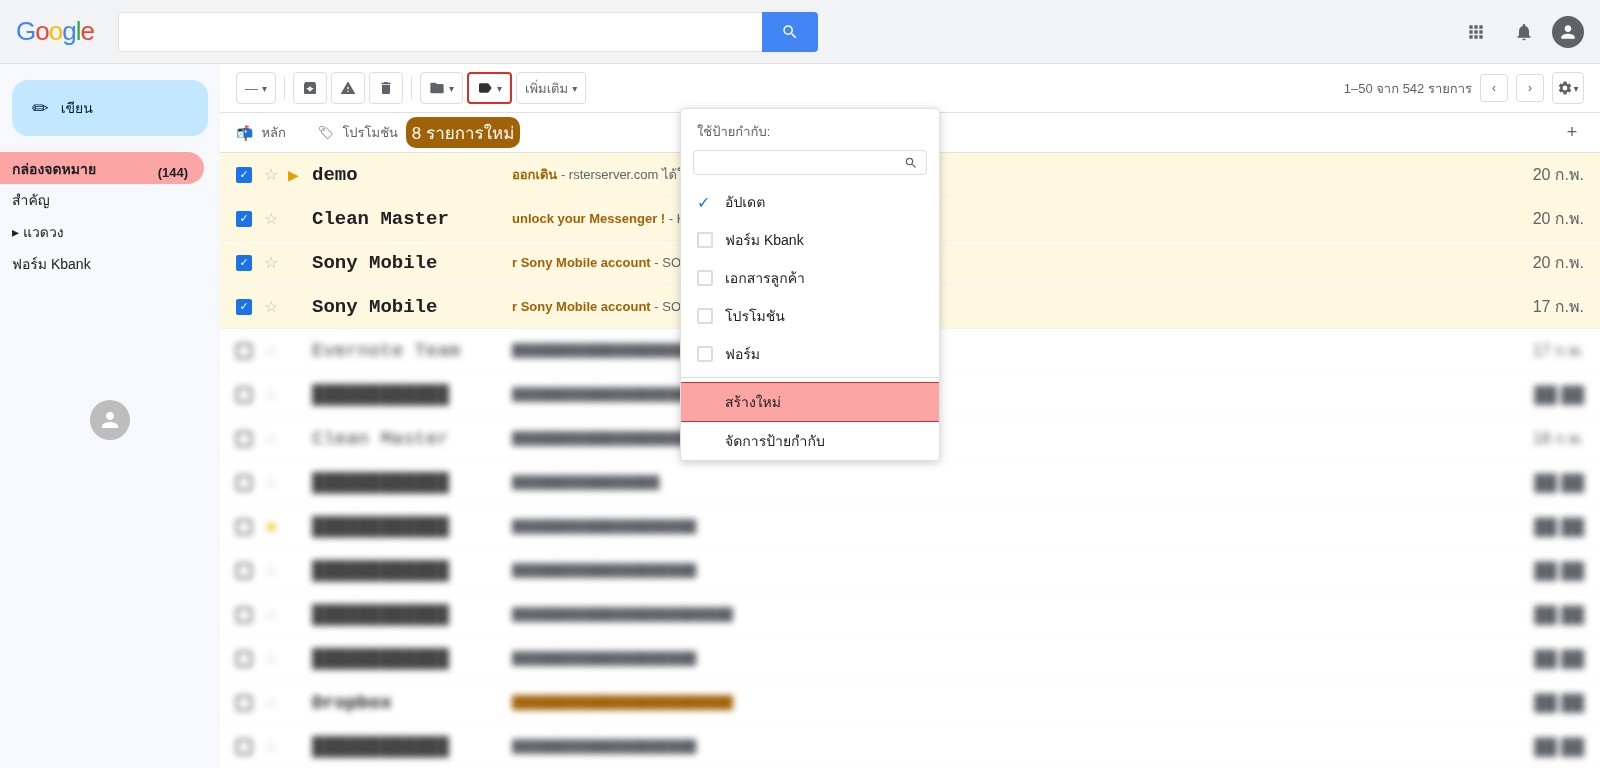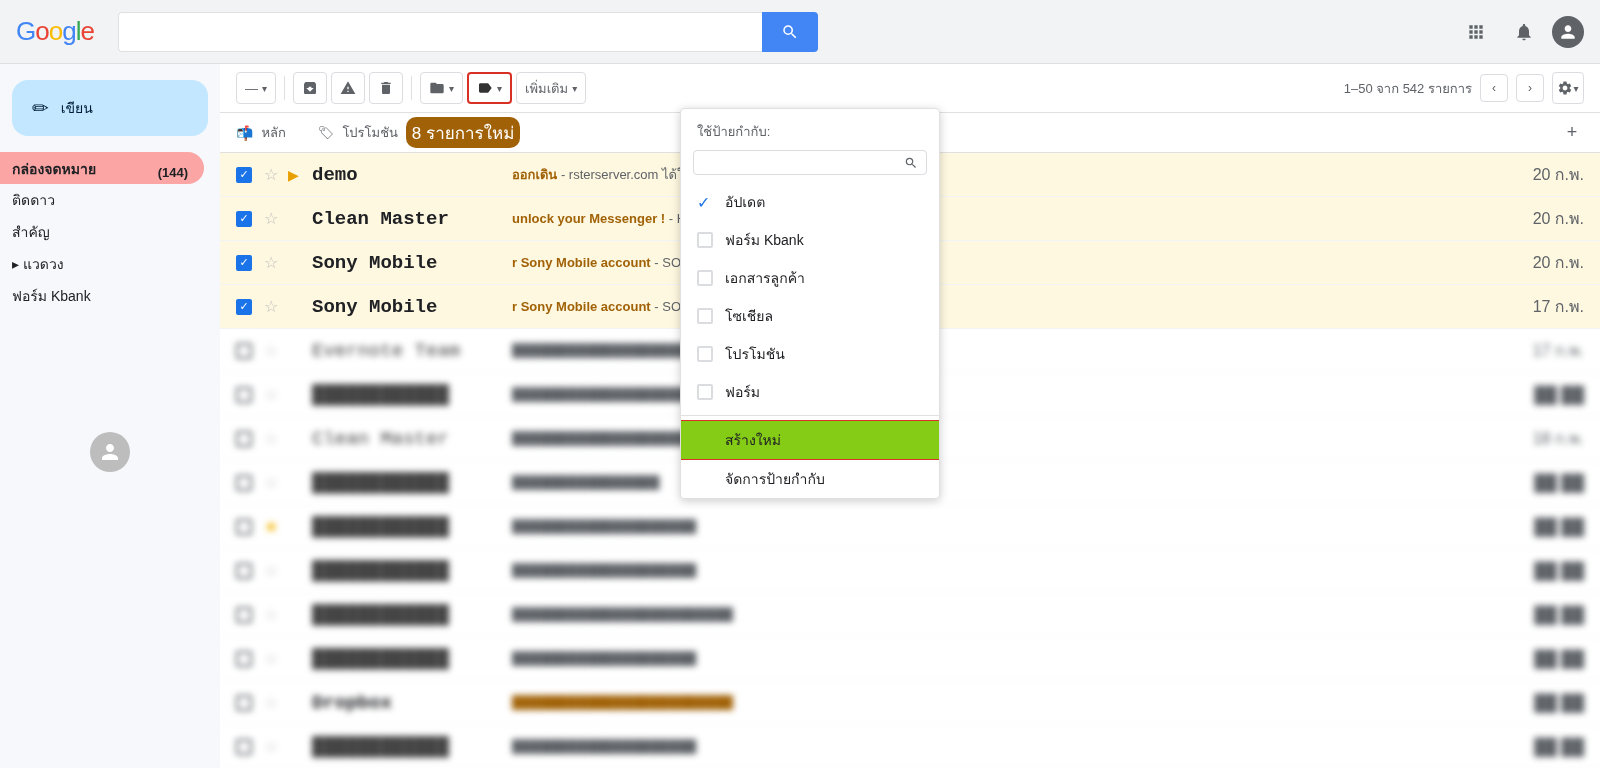"ติดดาว" div.sidebar-item { html: <div> <span>ติดดาว</span> </div> -> none }
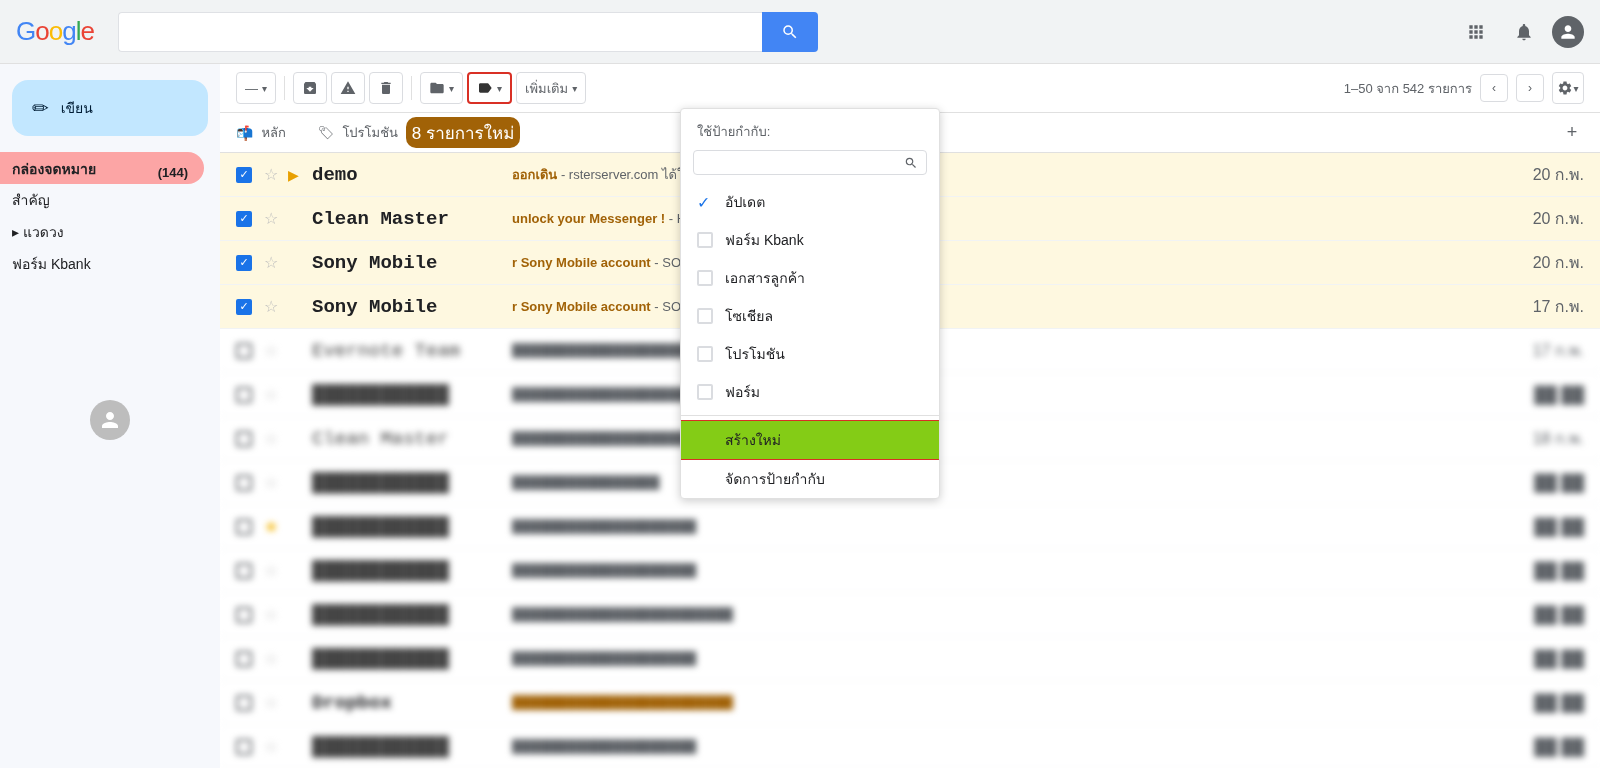"โซเชียล" div.dropdown-item { html: <div> <div></div> <span>โซเชียล</span> </div> -> none }
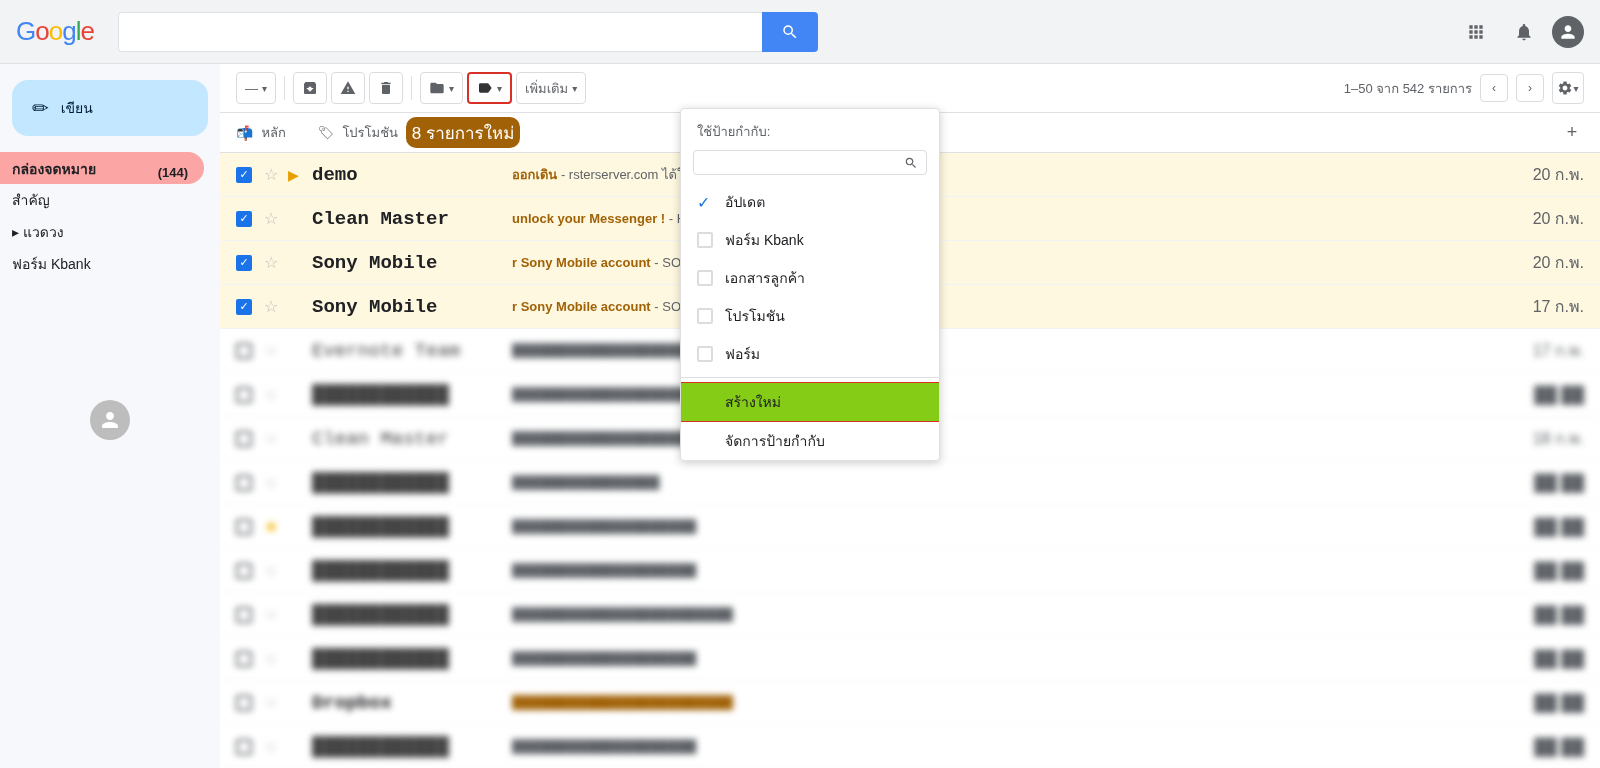"สร้างใหม่" .dropdown-item.highlighted { background: #84cc16 -> #fca5a5 }
